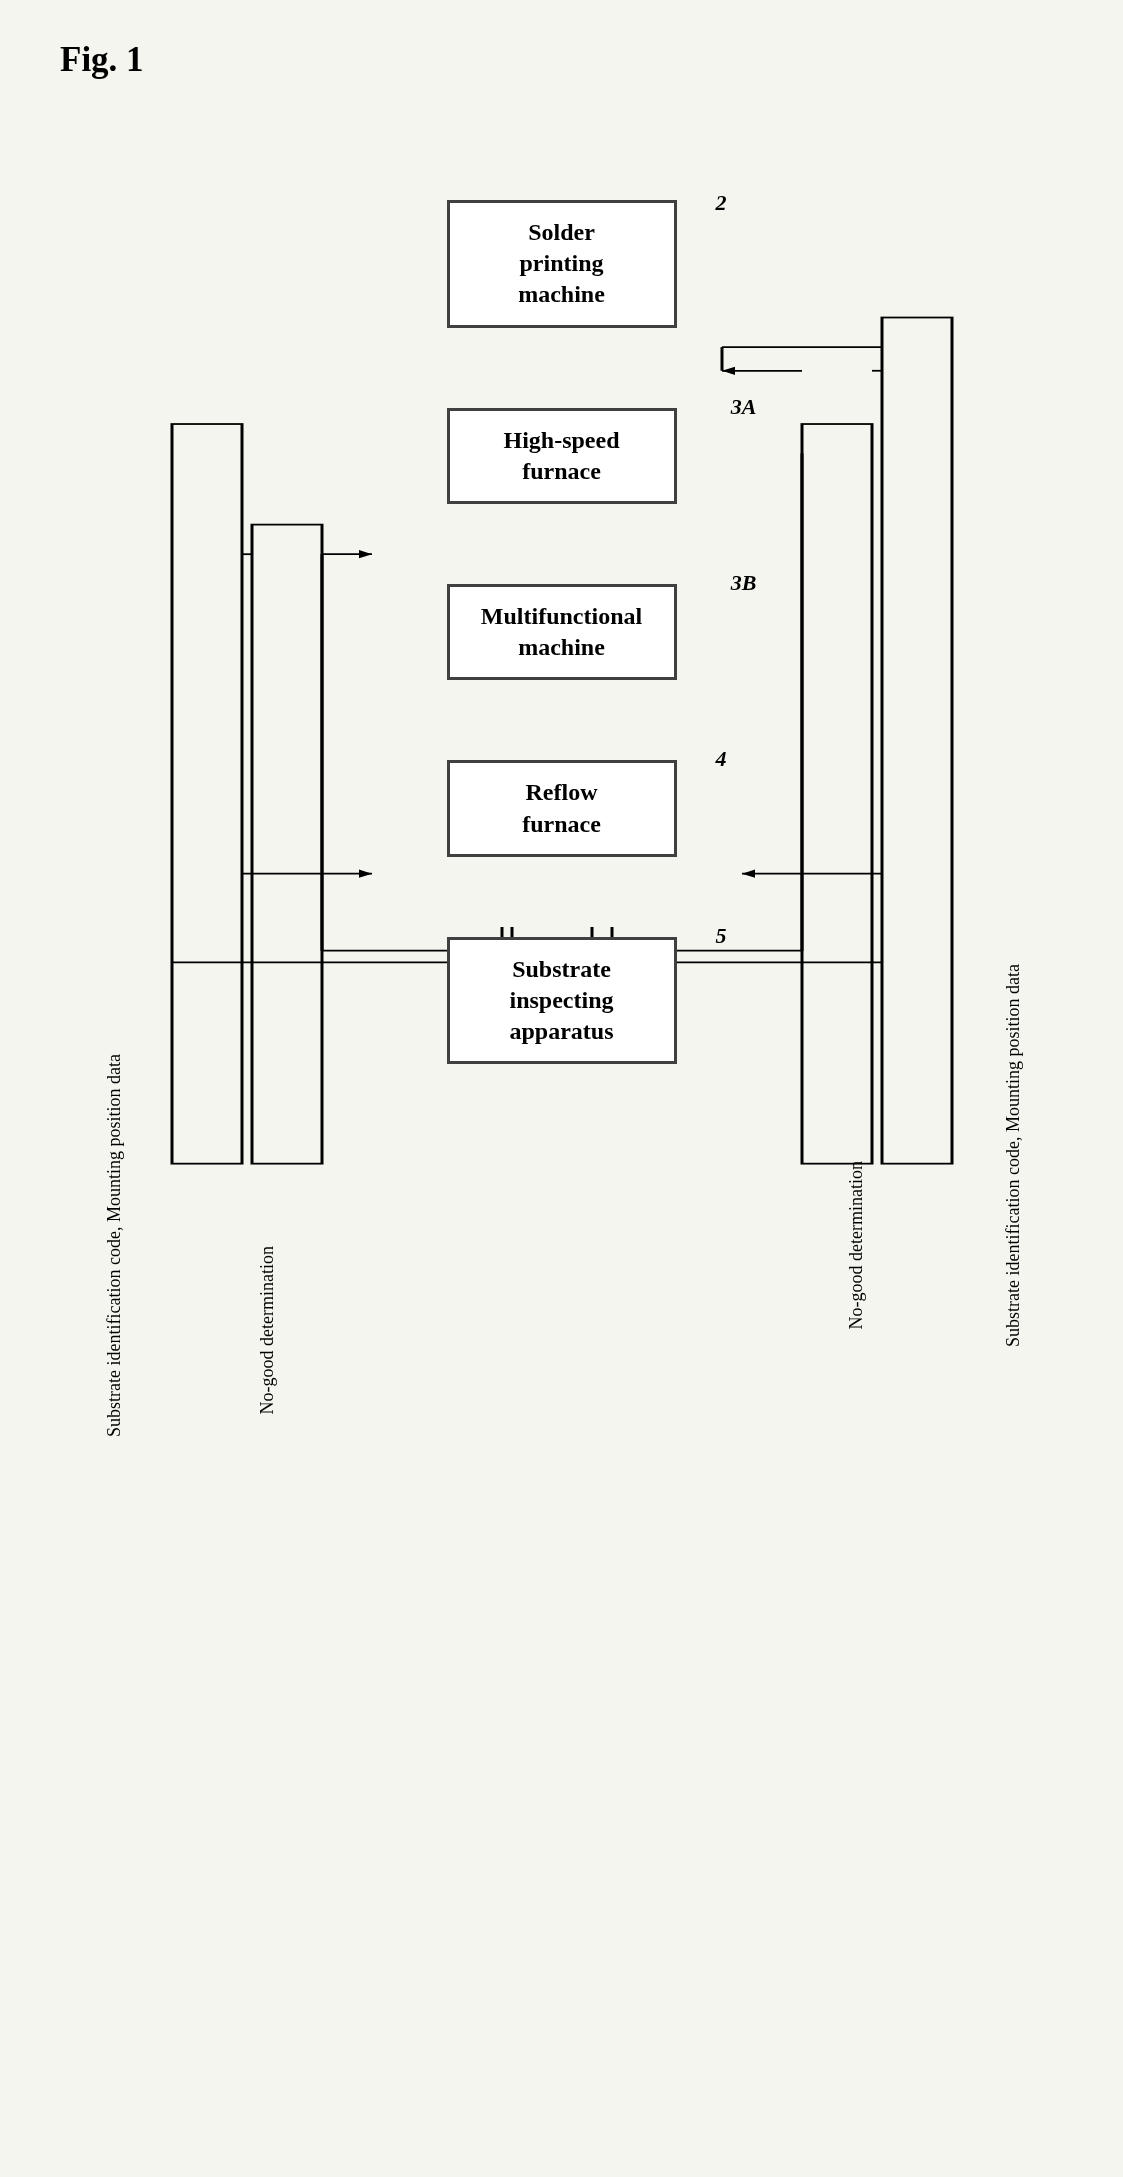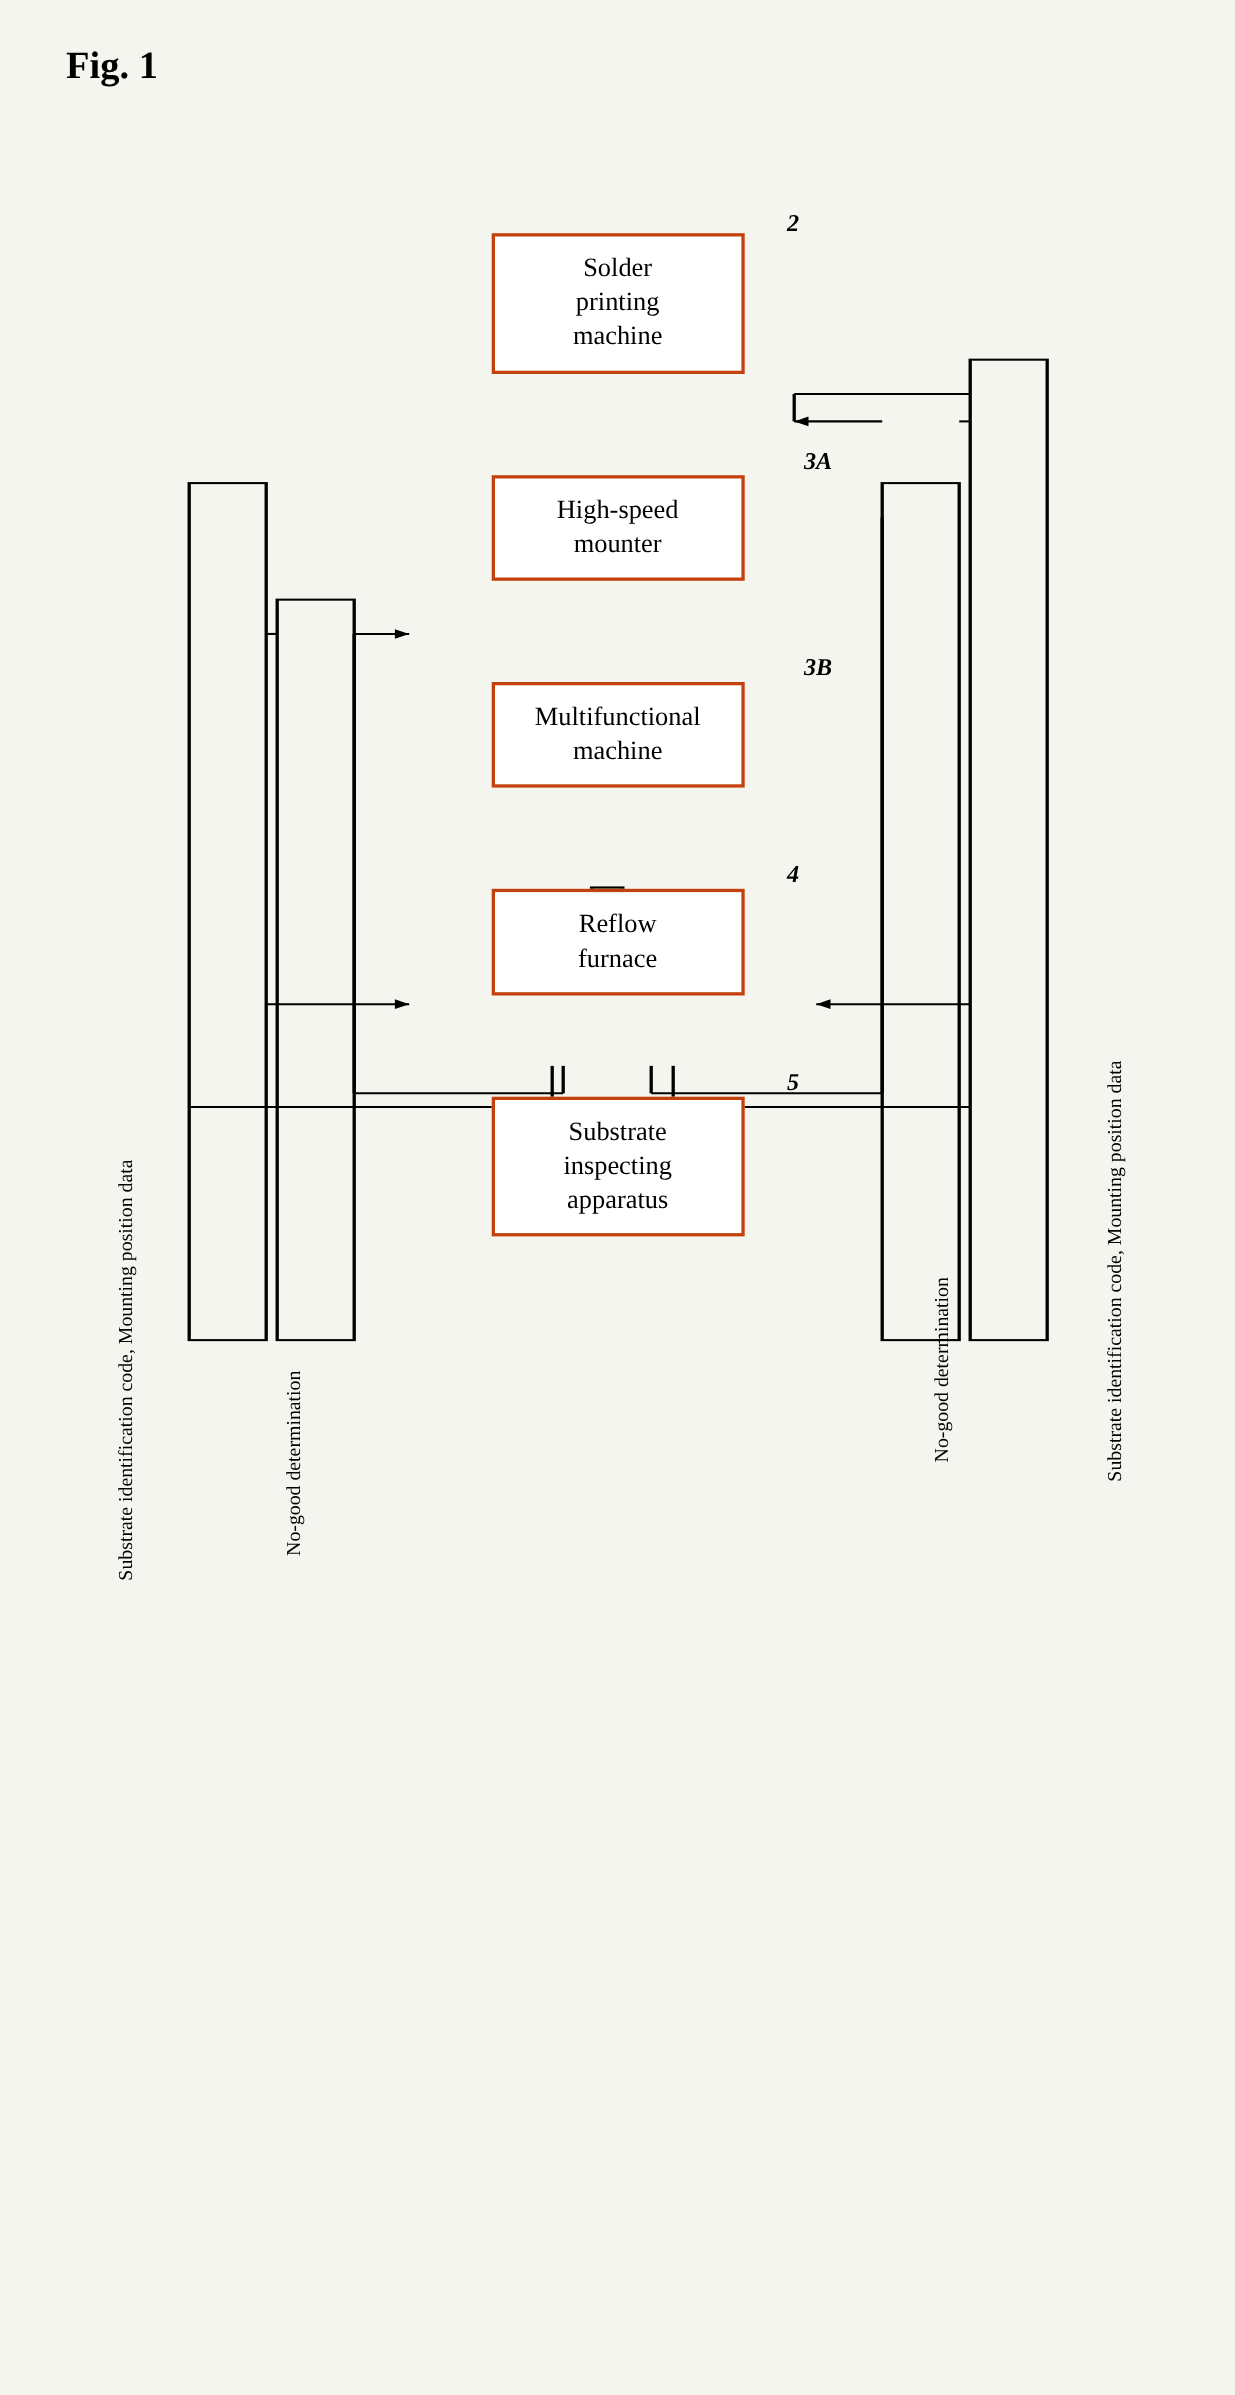"Solder" .process-box { border: 3px solid #c2410c -> 3px solid #404040; font-weight: normal -> bold; margin-top: 12px -> none }
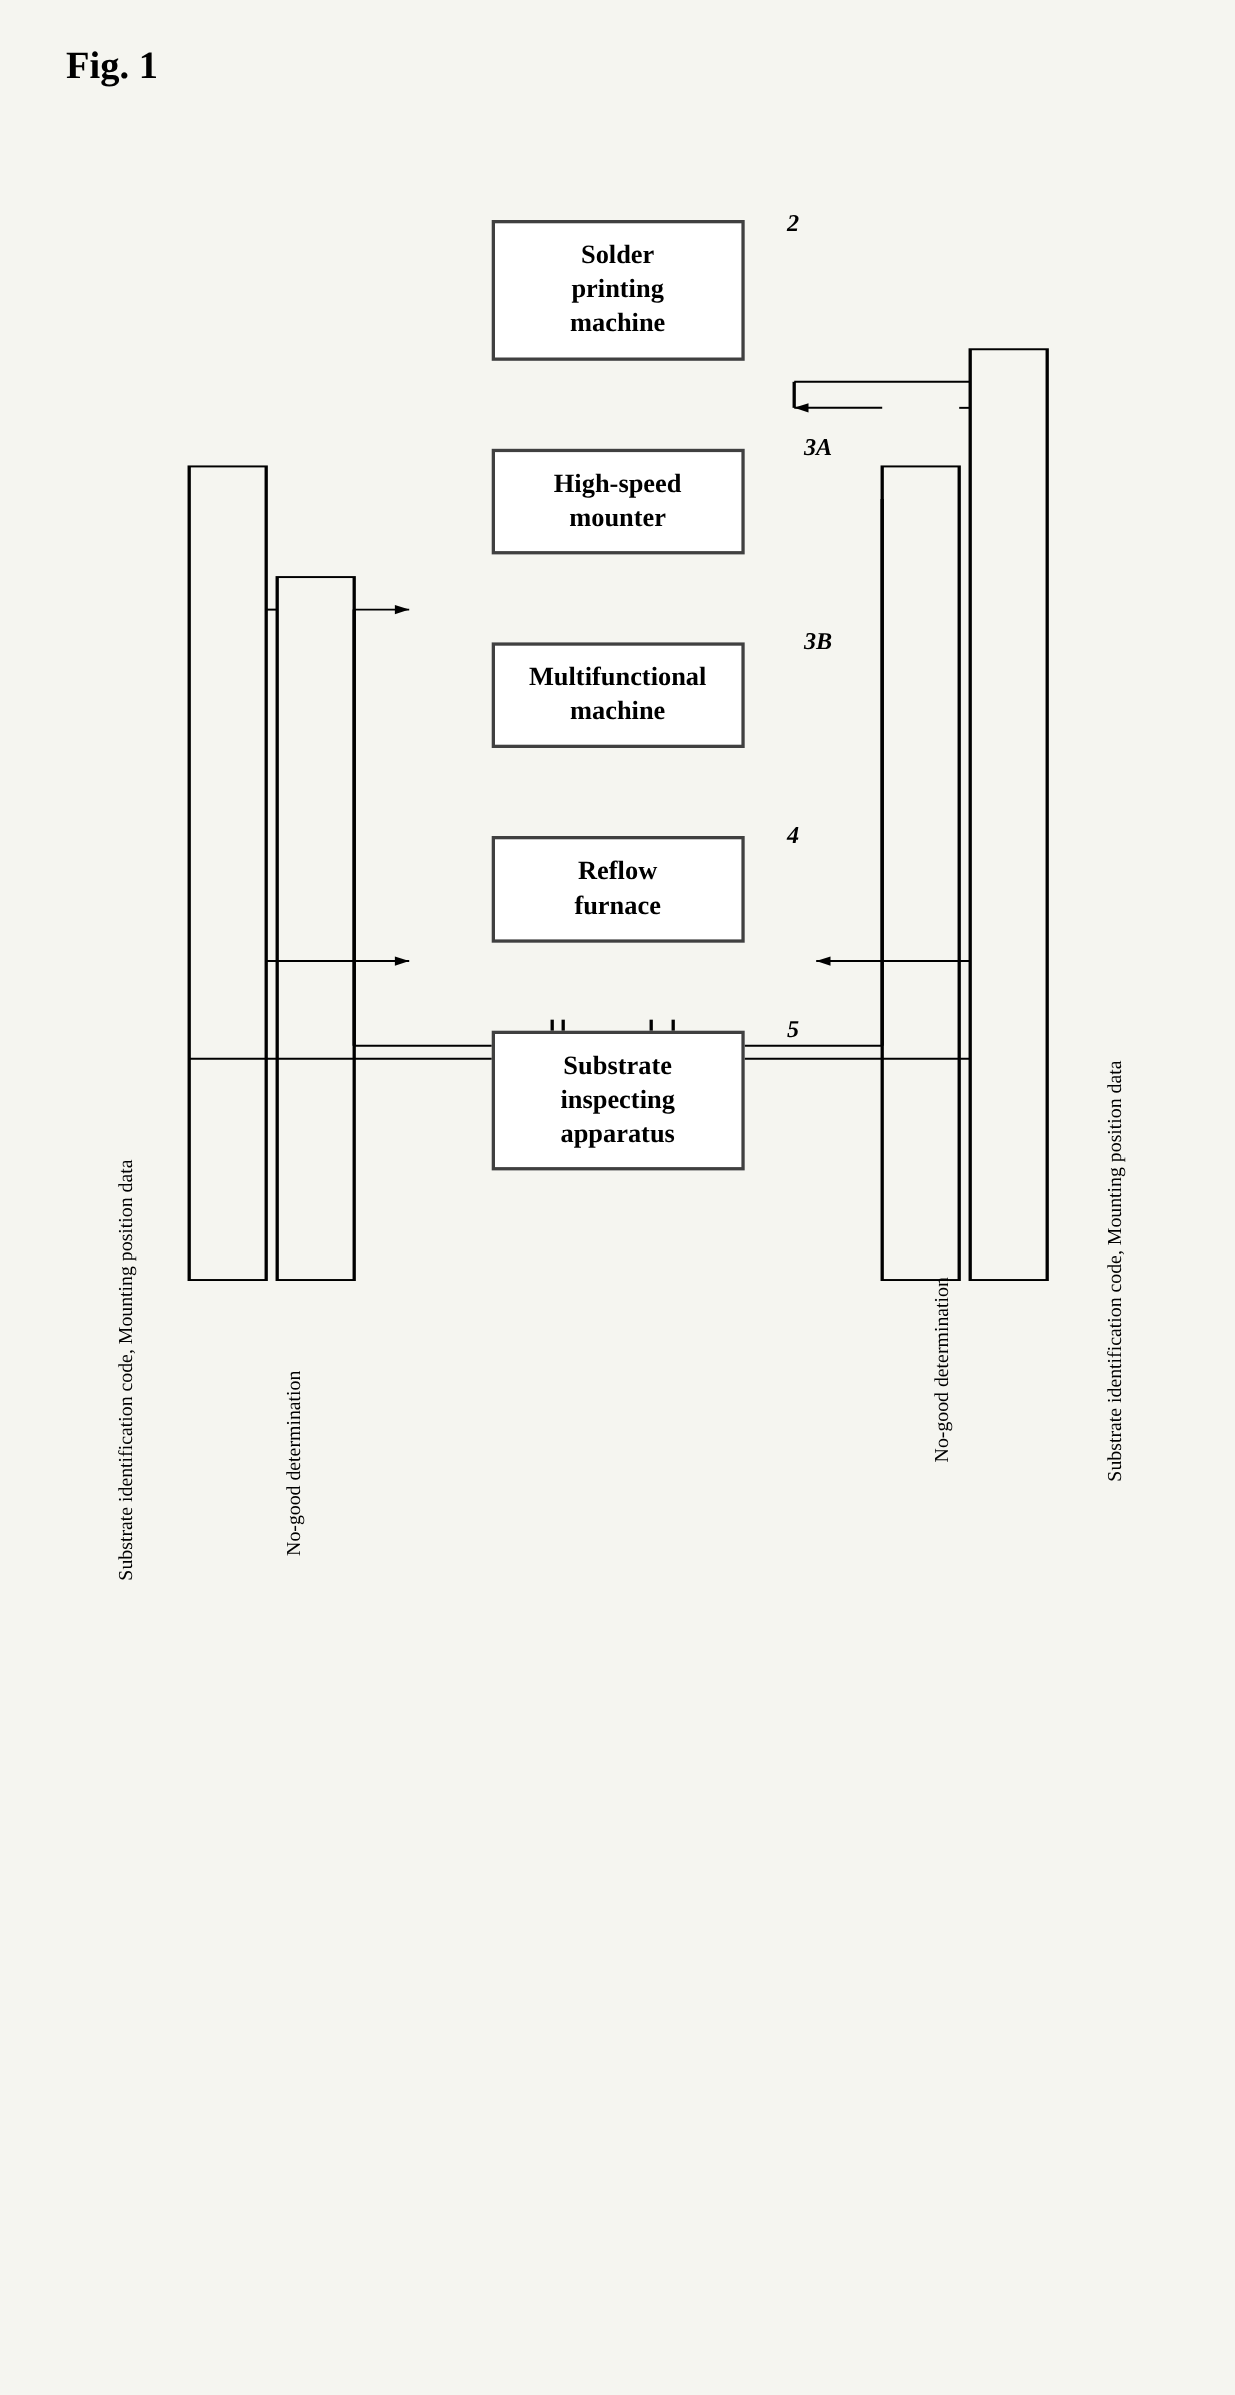"High-speed" span { text: mounter -> furnace }
